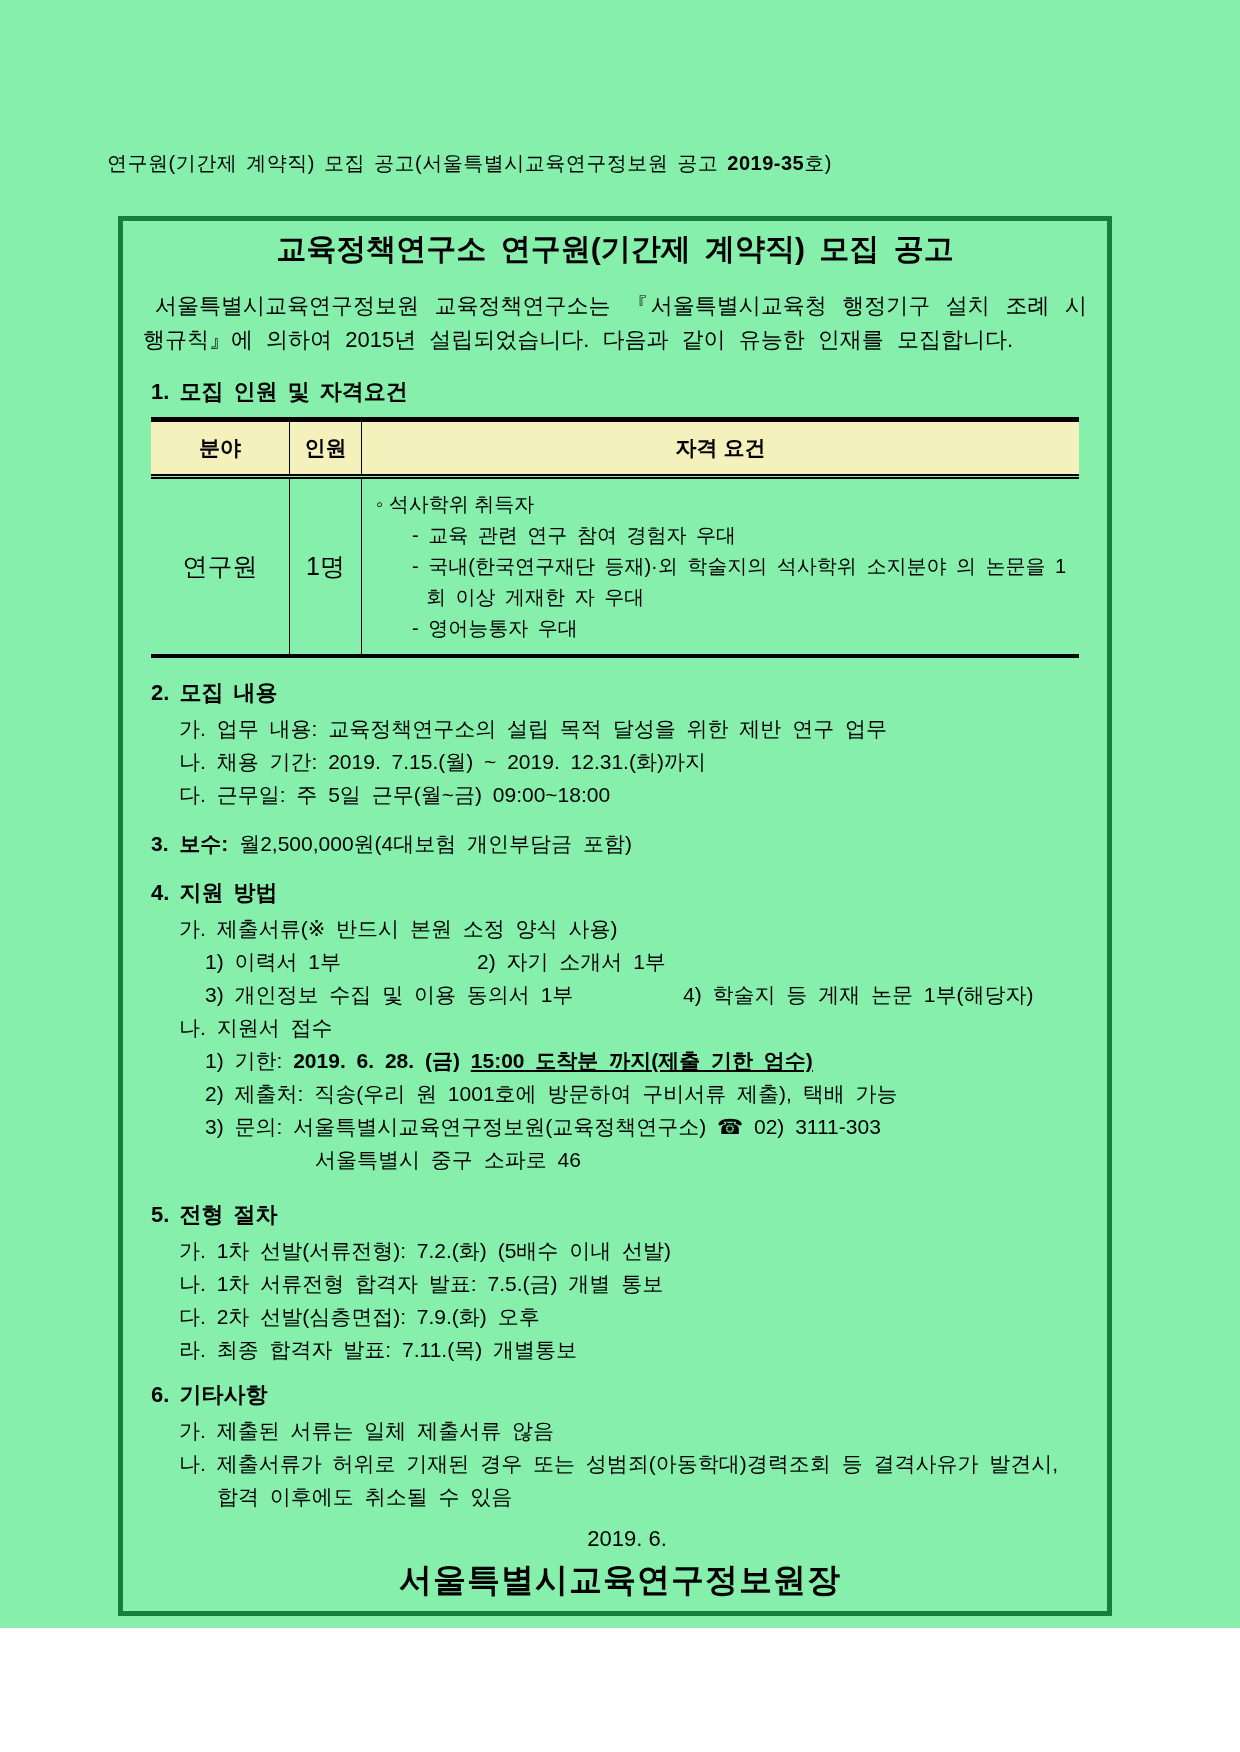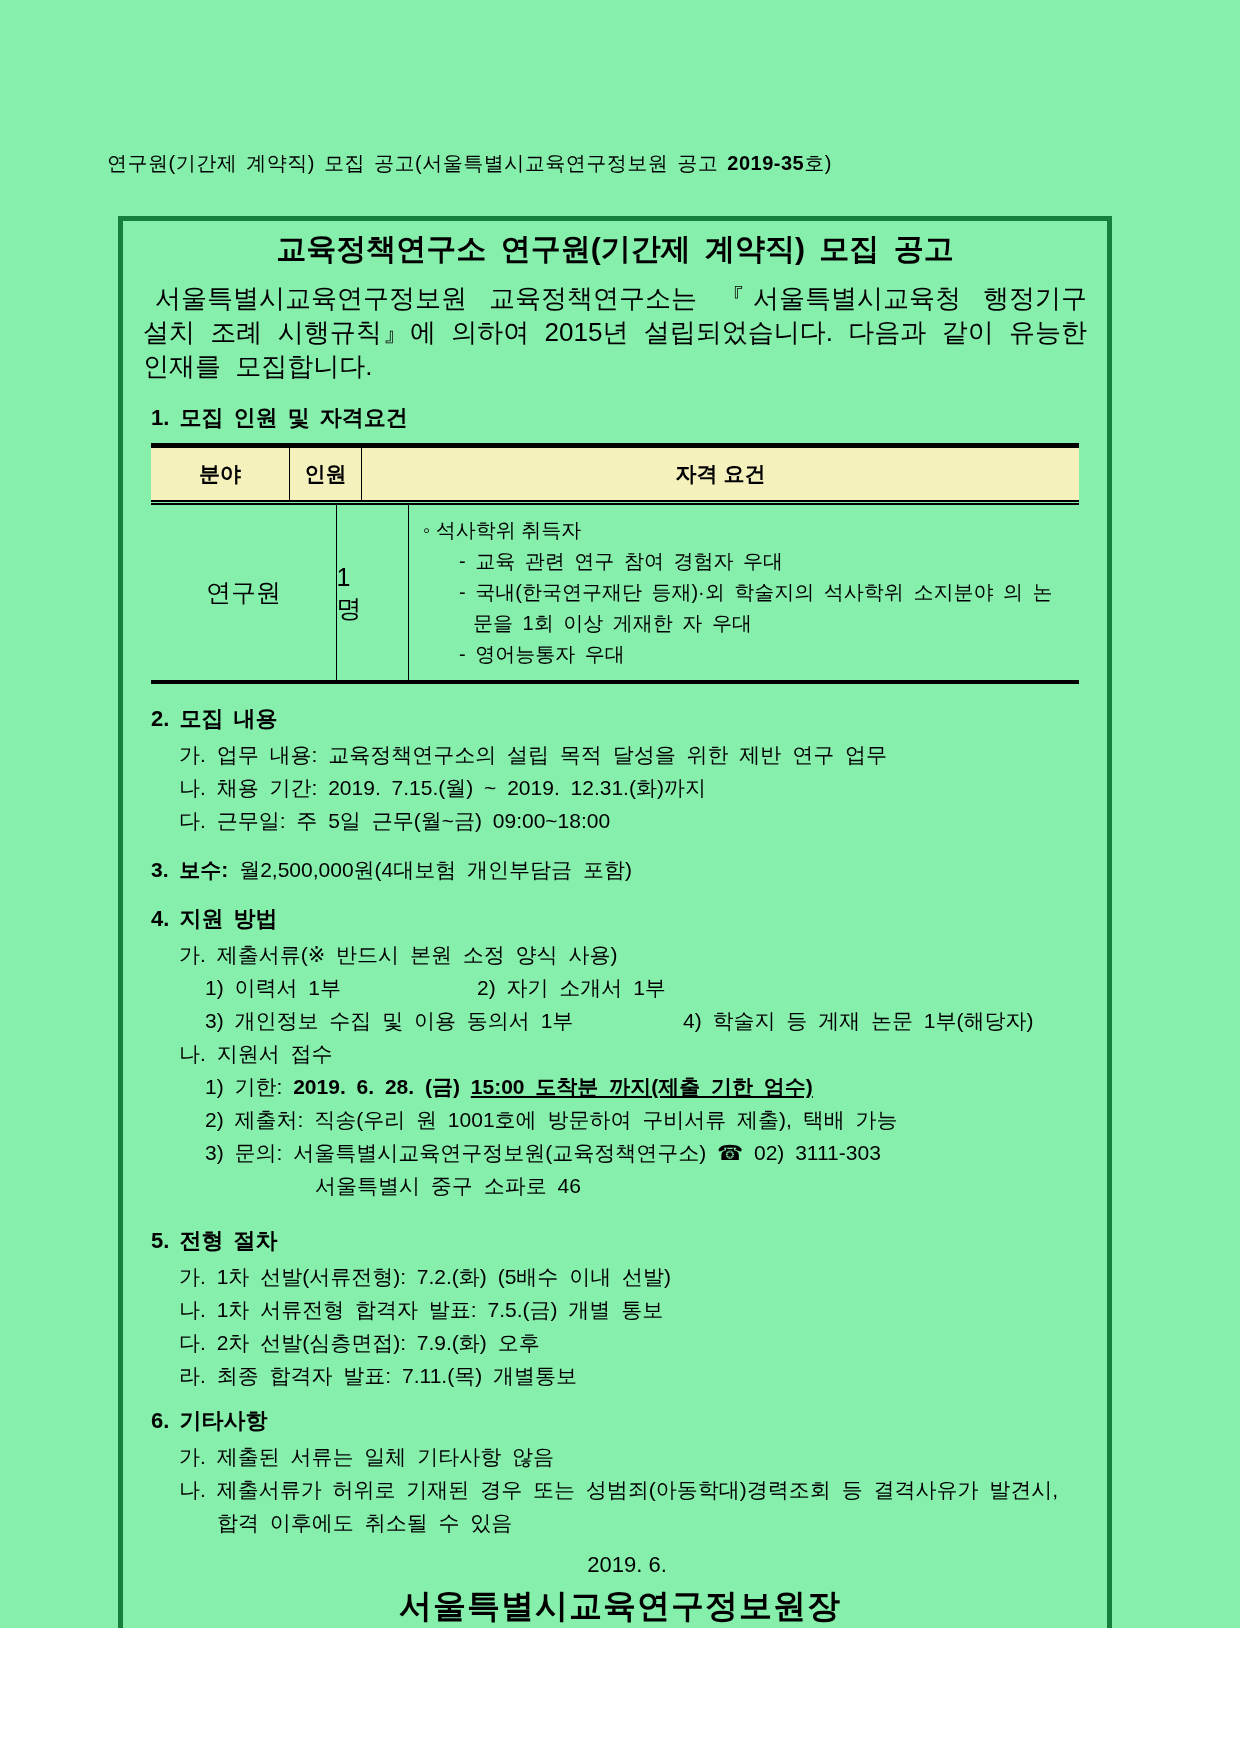"서울특별시교육연구정보원 교육정책연구소는 『서울특별시교육청 행정기구 설치" .intro { font-size: 26px -> 22px; margin-top: 12px -> 20px }
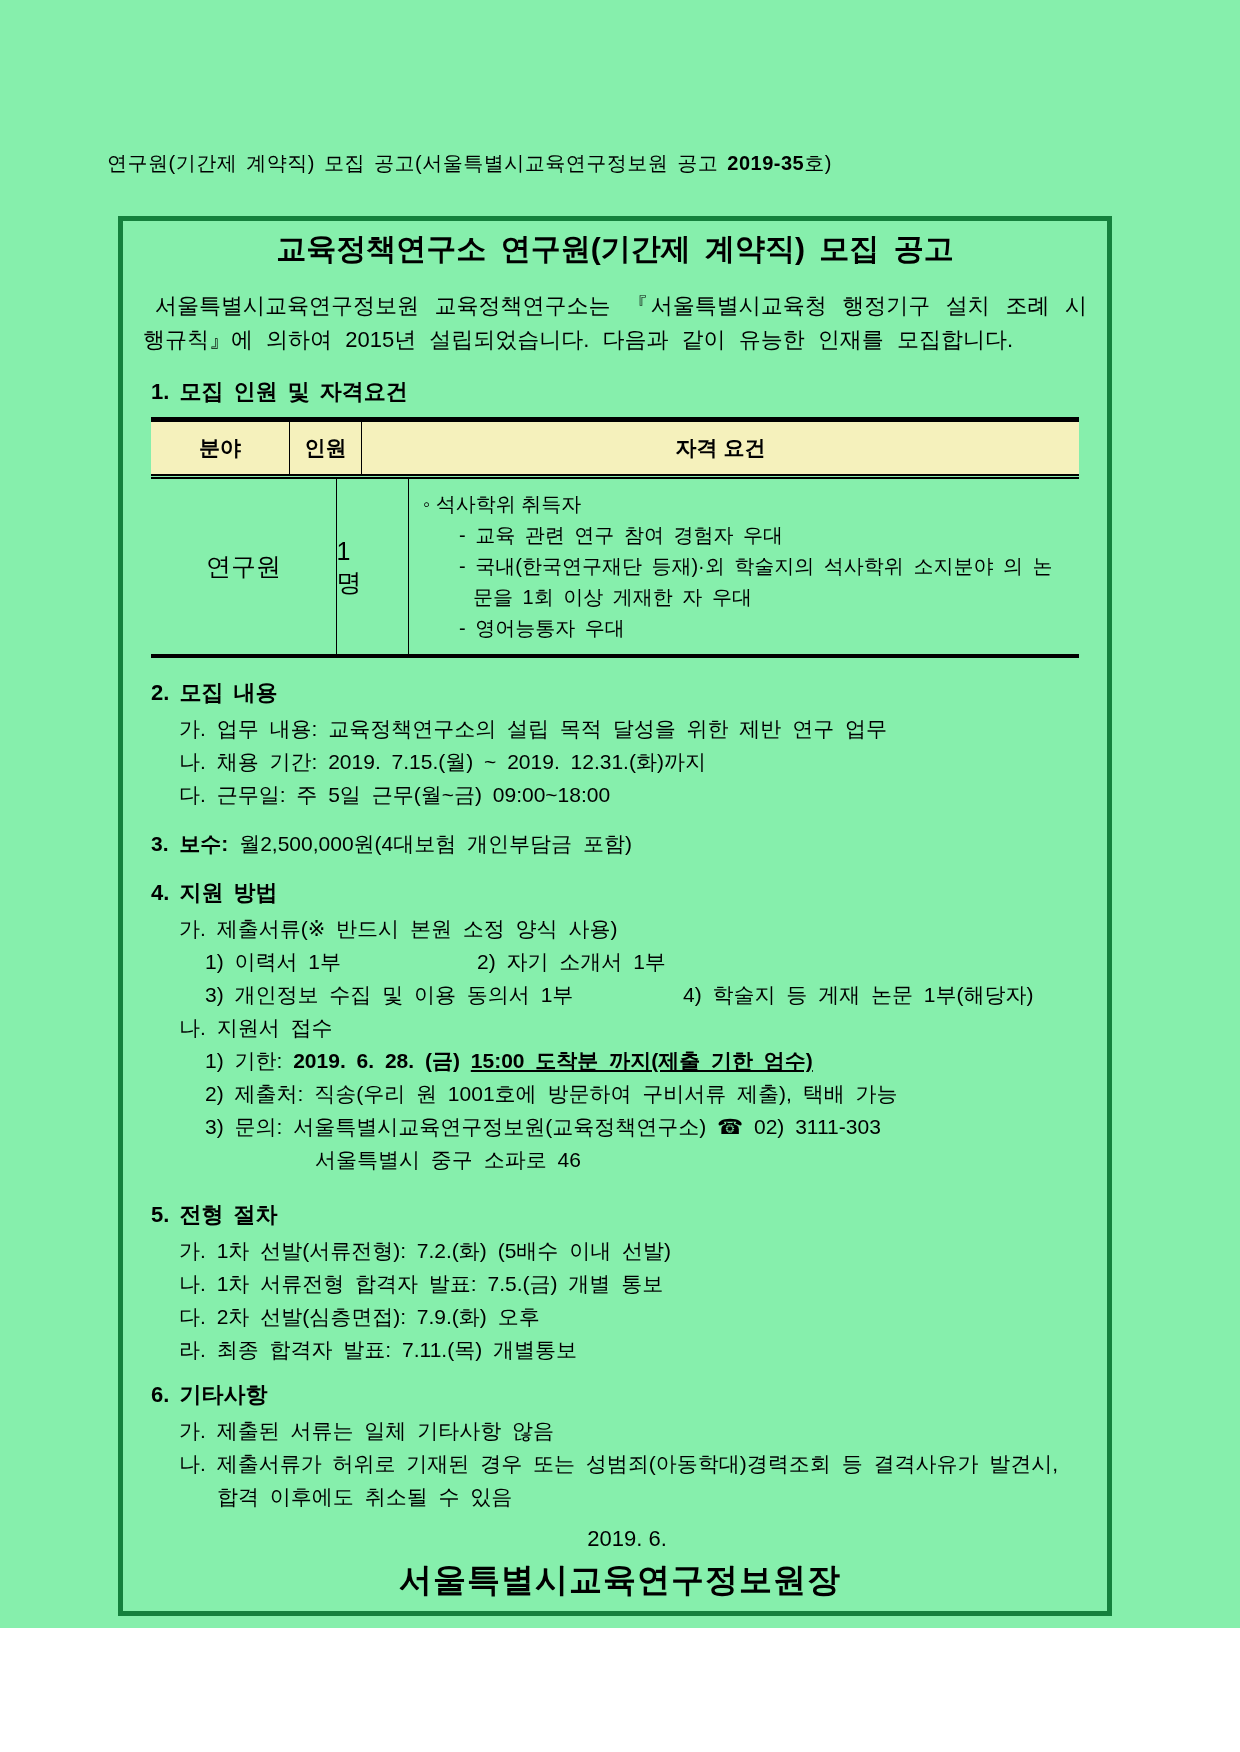"◦ 석사학위 취득자" .td { margin-left: 47px -> none }
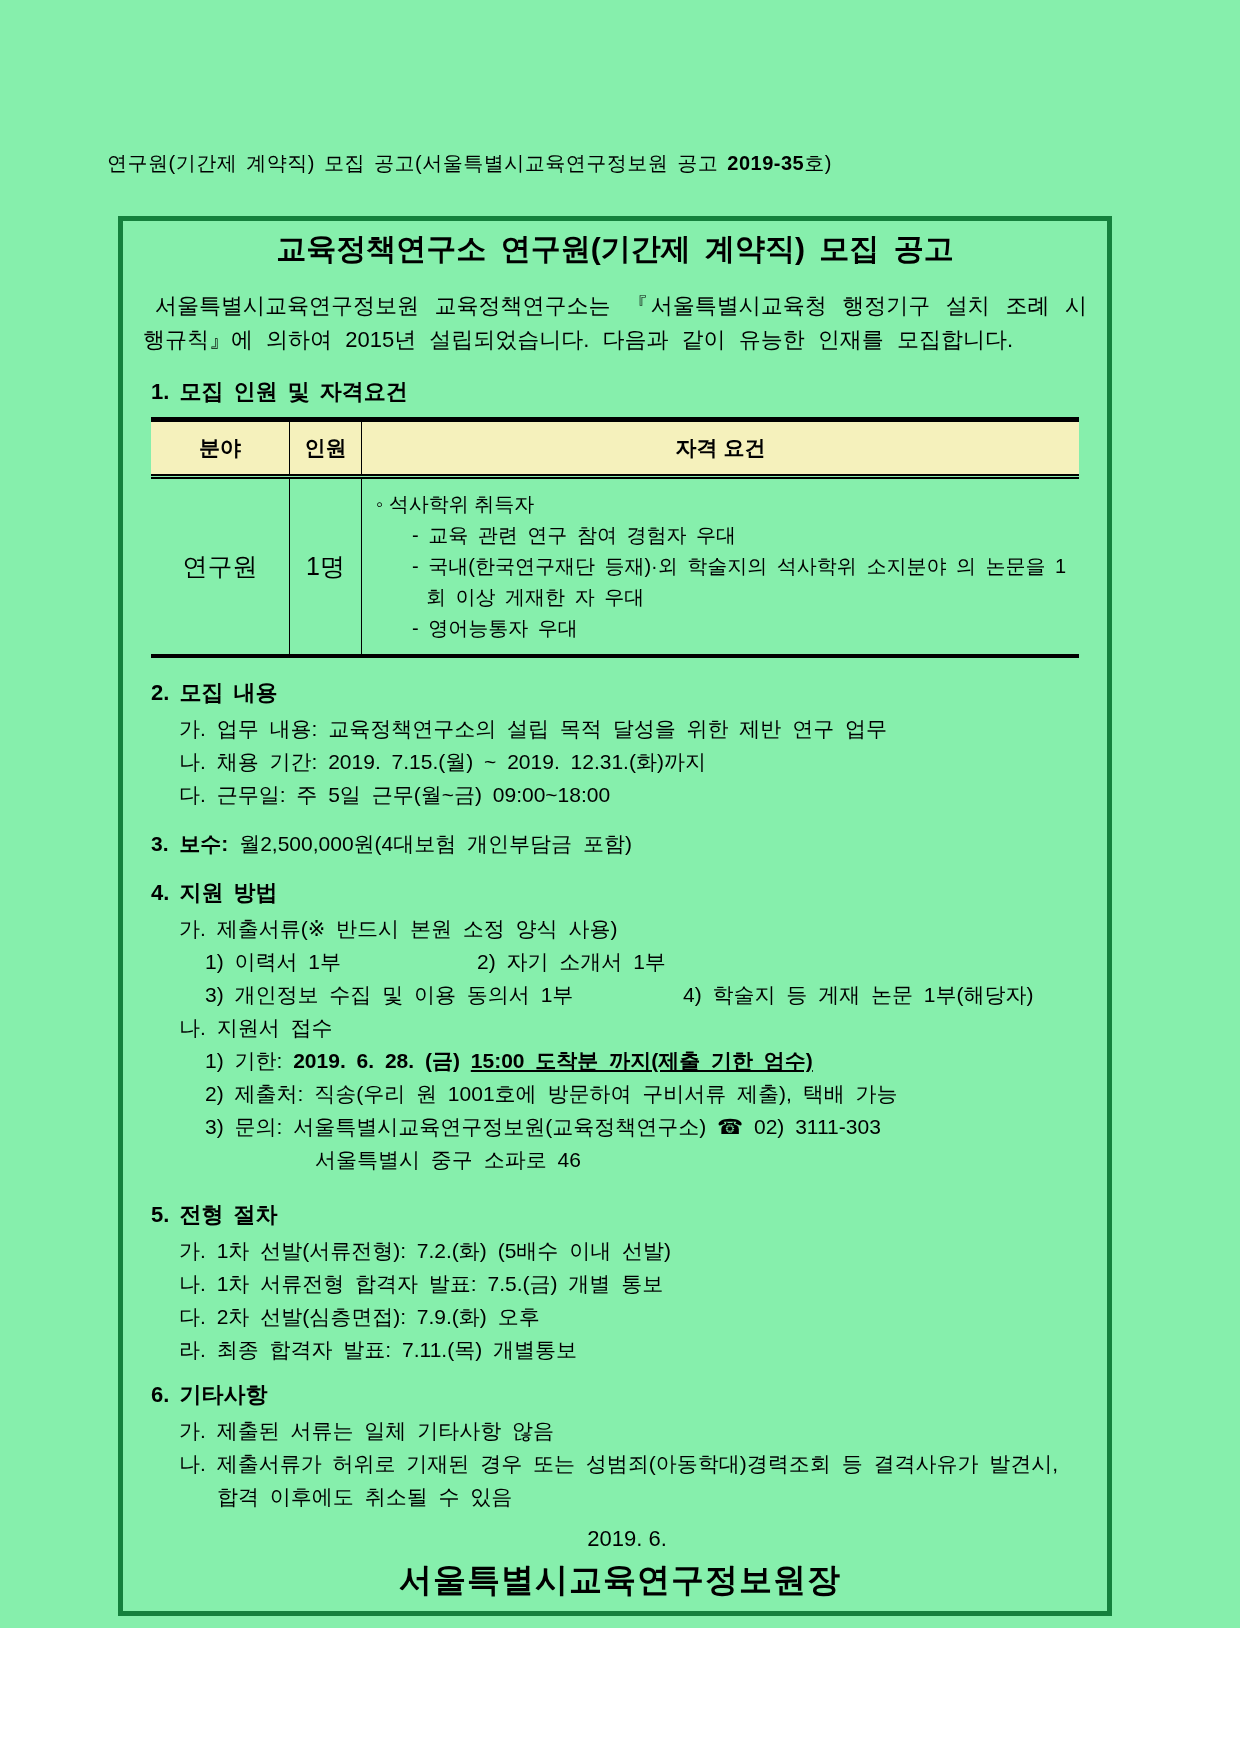"가. 제출된 서류는 일체 기타사항" div.line { text: 기타사항 -> 제출서류 }
